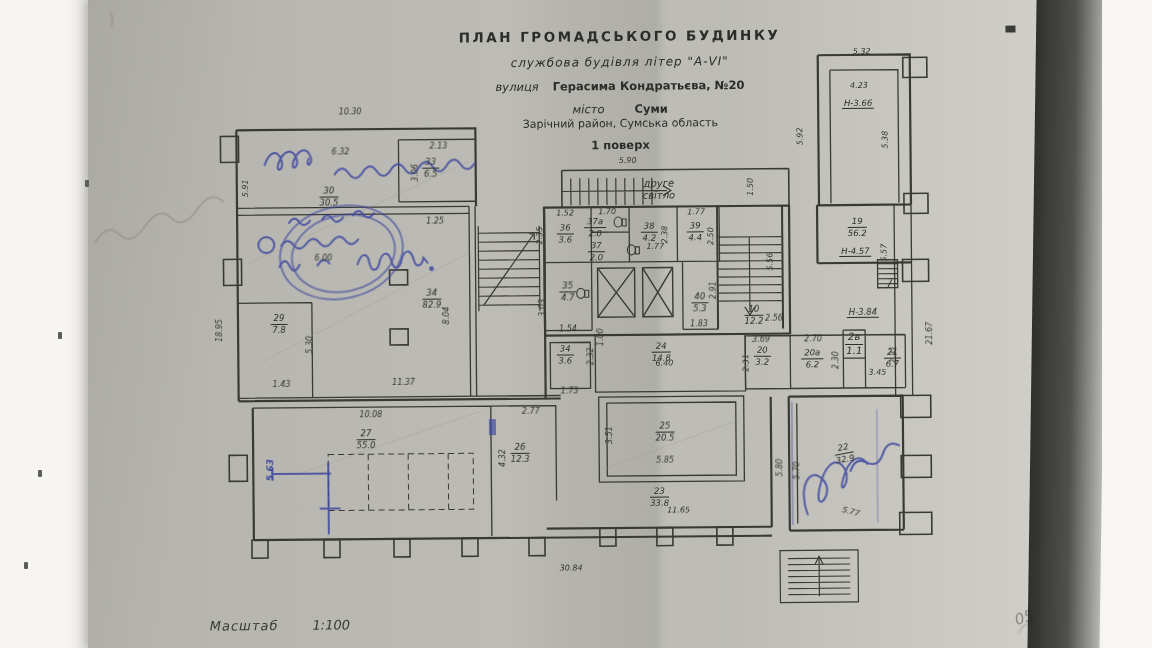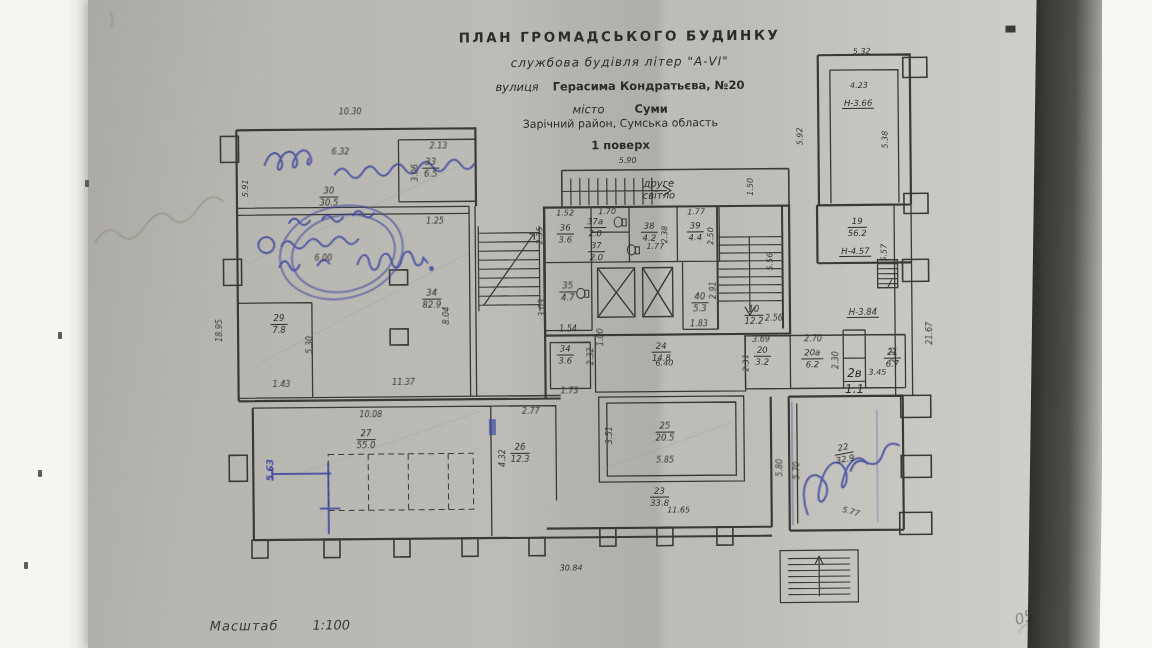"2в" .room.tiny { font-size: 12px -> 10px; margin-top: 35px -> none }
